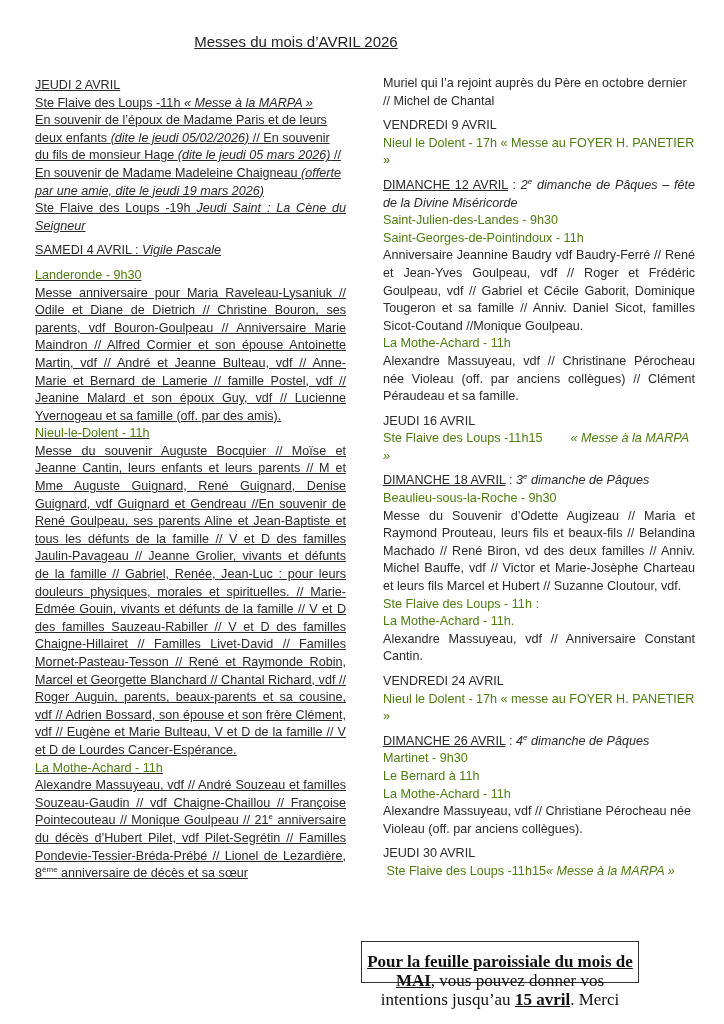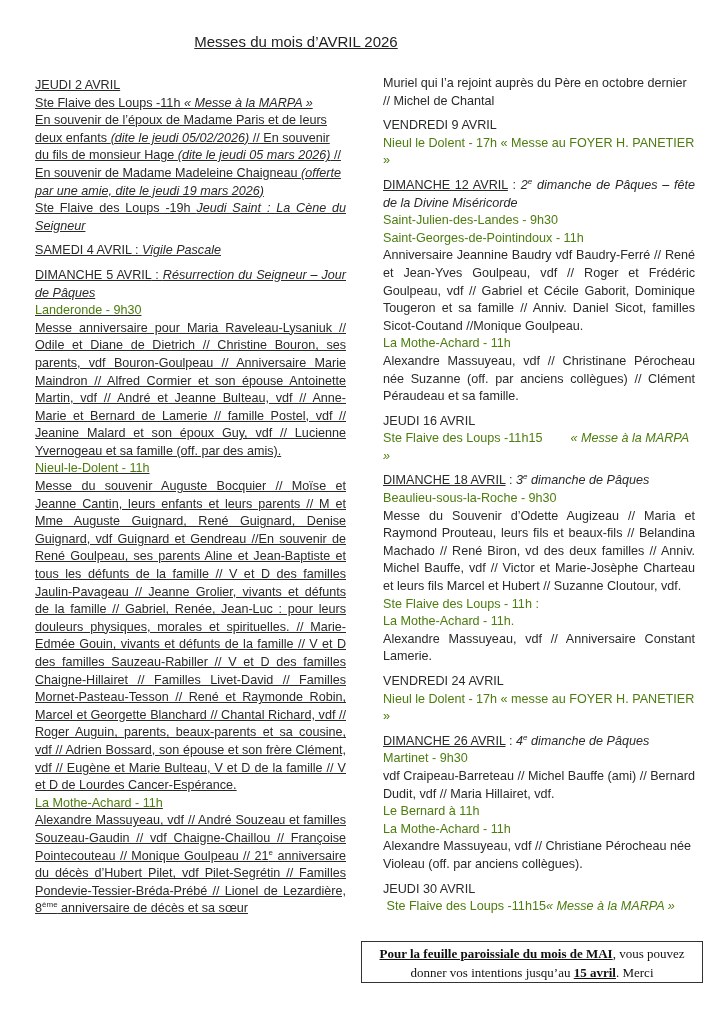"DIMANCHE 5 AVRIL : Résurrection" span.line { html: <span><span>DIMANCHE 5 AVRIL</span><span> : </span><span>Résurrection du Seigneur – Jour de Pâques</span></span> -> none }
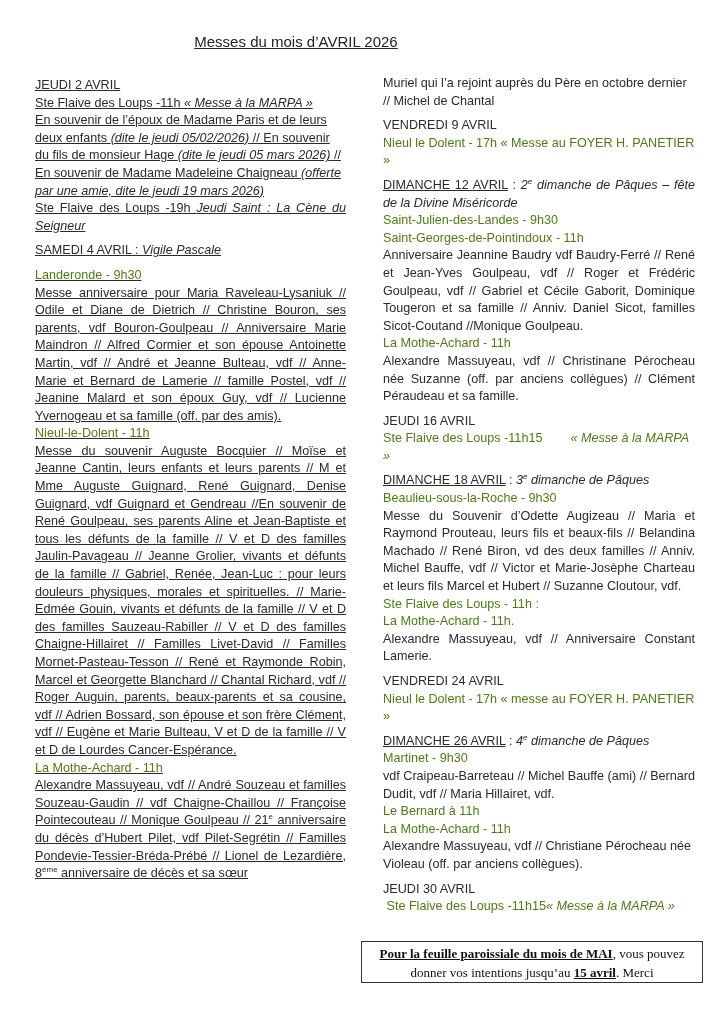"Alexandre Massuyeau, vdf // Christinane" span.line { text: Suzanne -> Violeau }
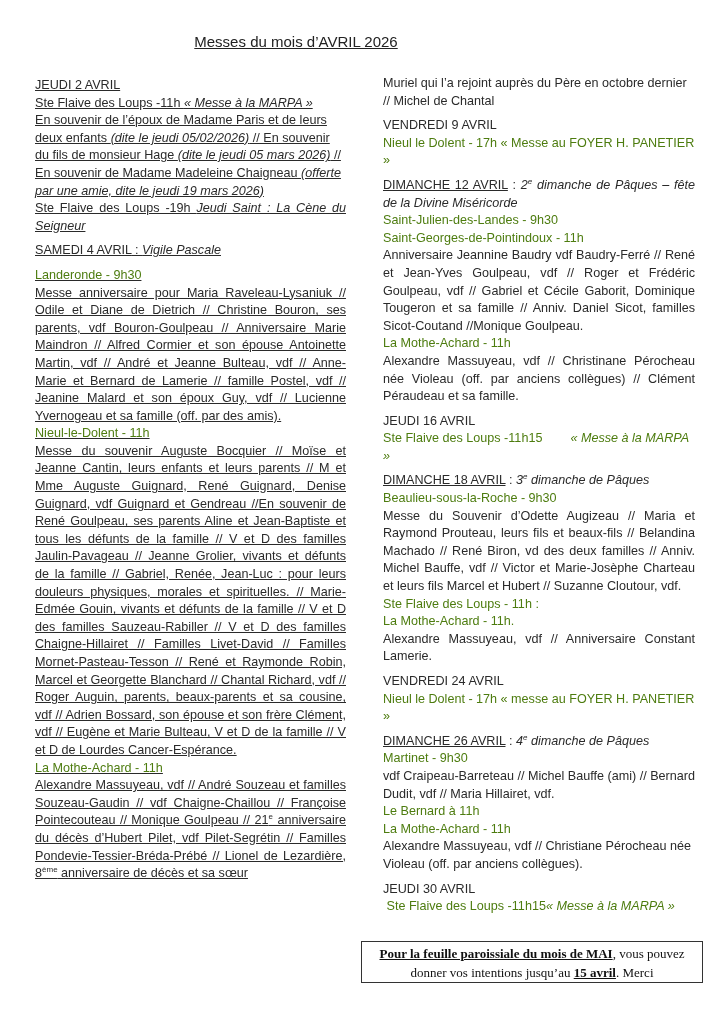"Alexandre Massuyeau, vdf // Anniversaire" span.line { text: Lamerie -> Cantin }
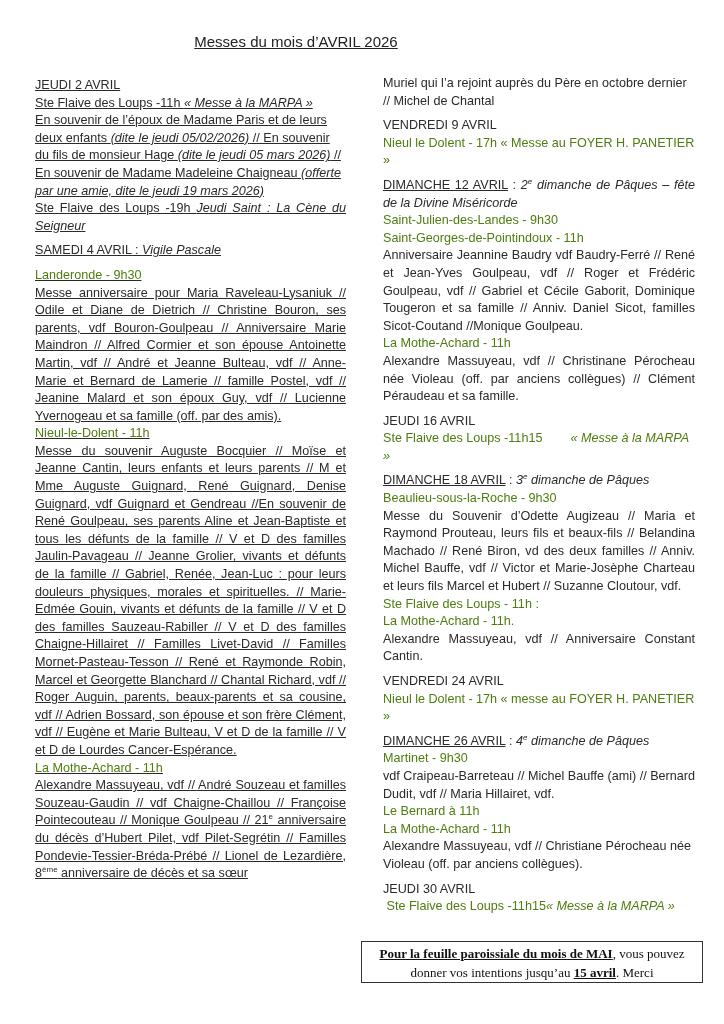"vdf Craipeau-Barreteau // Michel Bauffe" span.line { html: <span>vdf Craipeau-Barreteau // Michel Bauffe (ami) // Bernard Dudit, vdf // Maria Hillairet, vdf.</span> -> none }
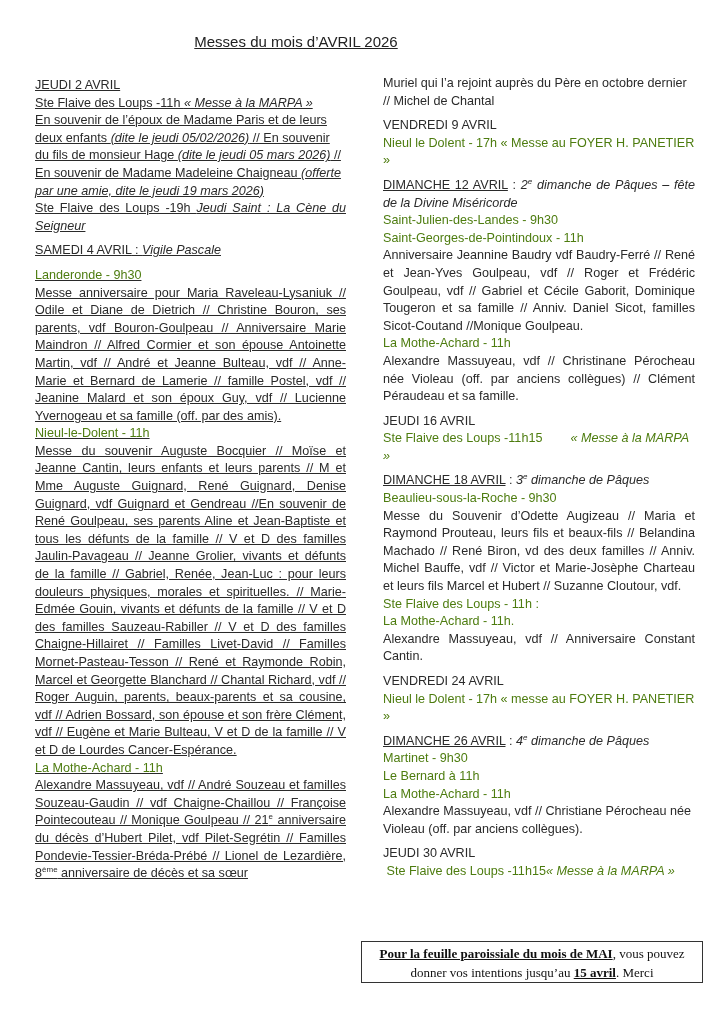"Pour la feuille paroissiale du" .box { font-size: 13px -> 17px; padding-top: 2px -> 10px; width: 342px -> 278px }
